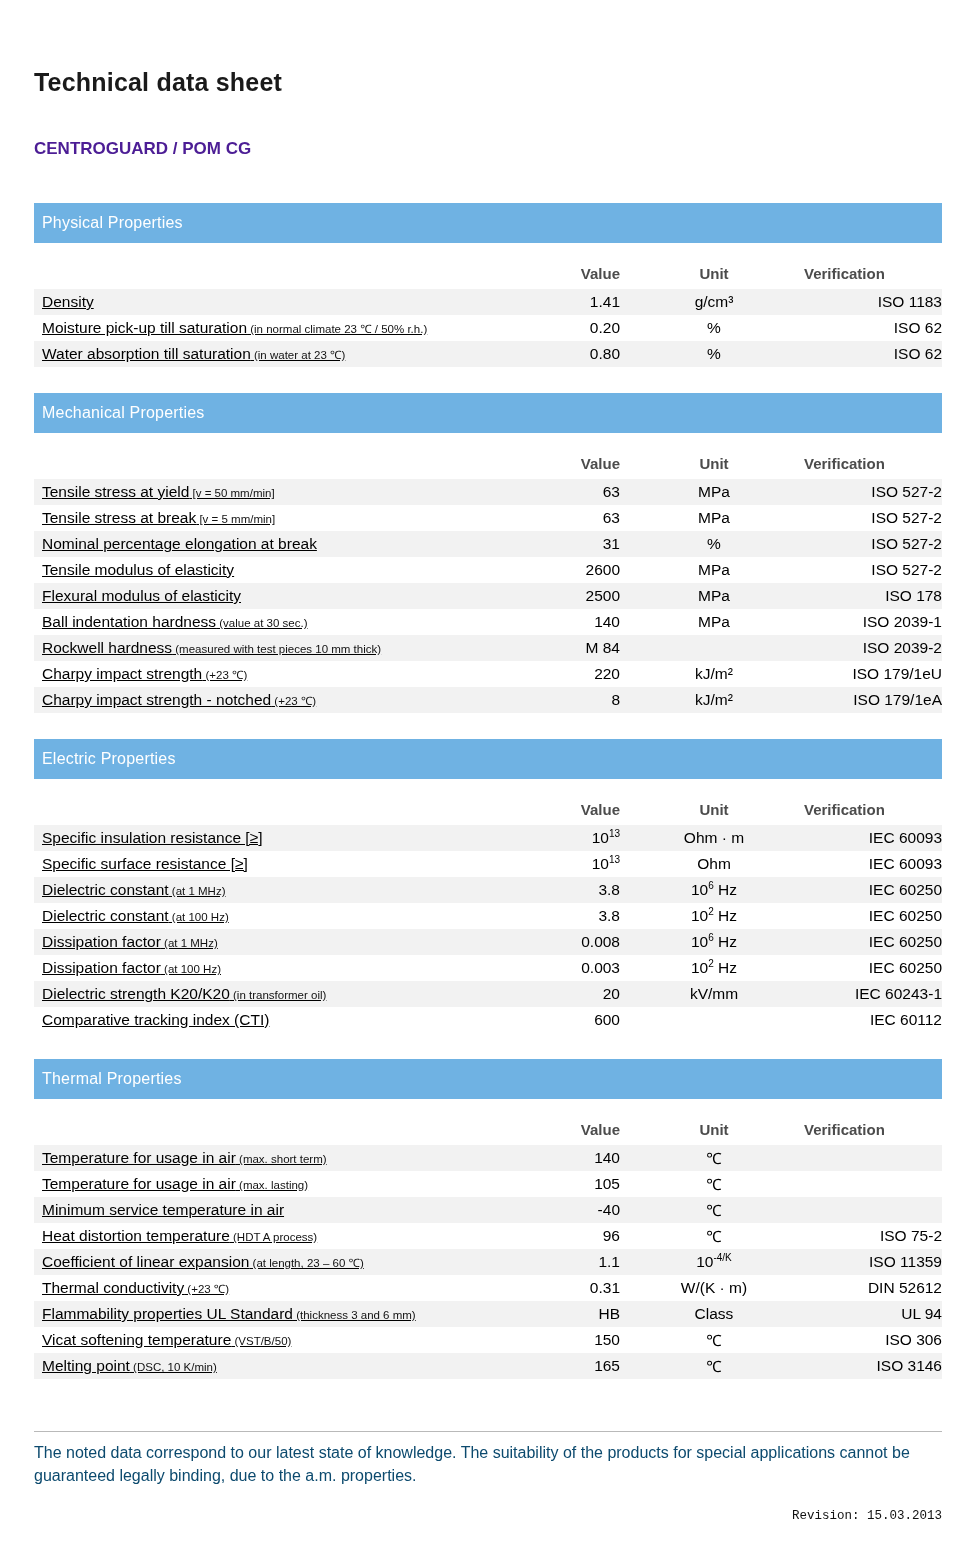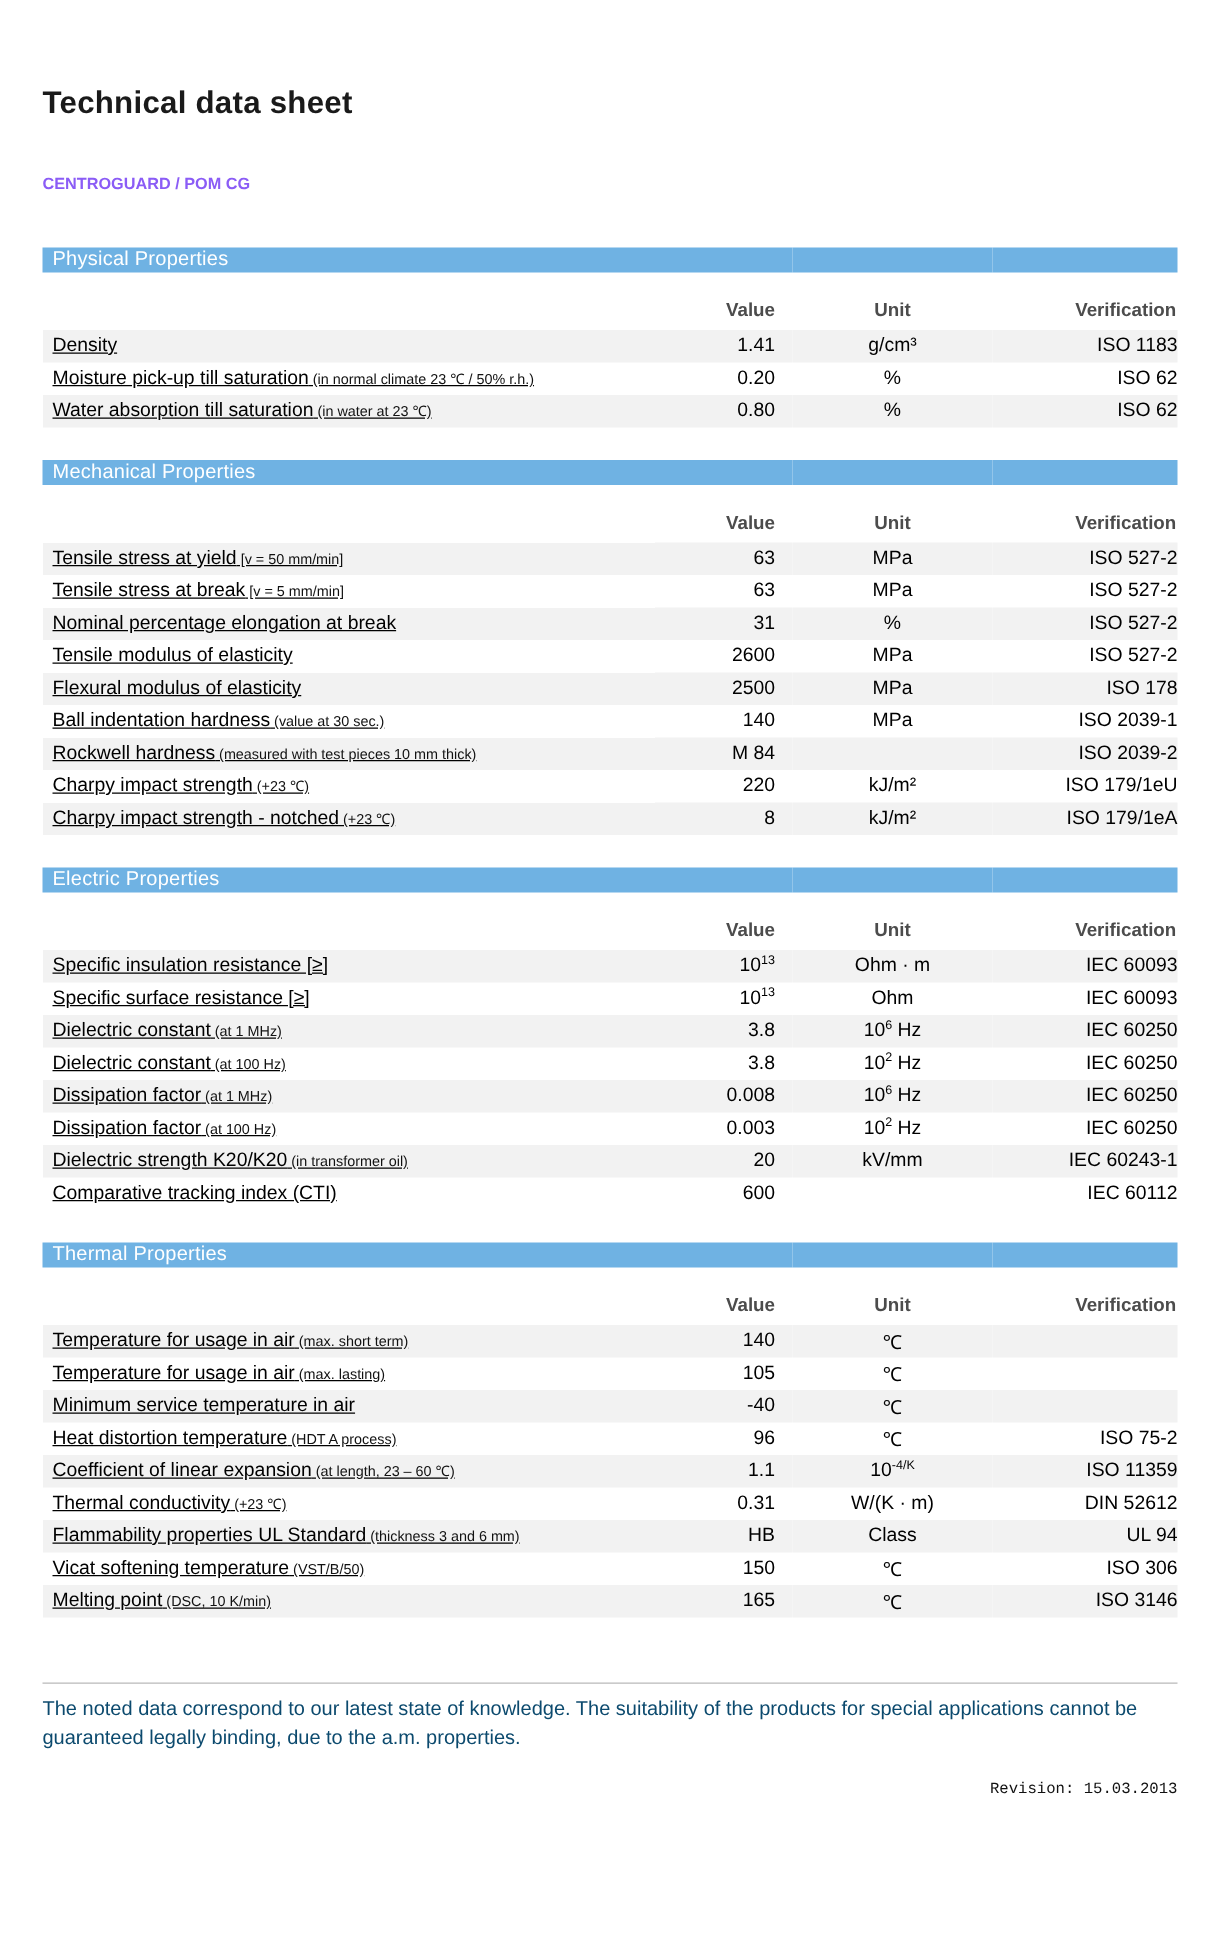"CENTROGUARD / POM CG" .doc-subtitle { color: #8b5cf6 -> #4c1d95; font-size: 13px -> 17px }
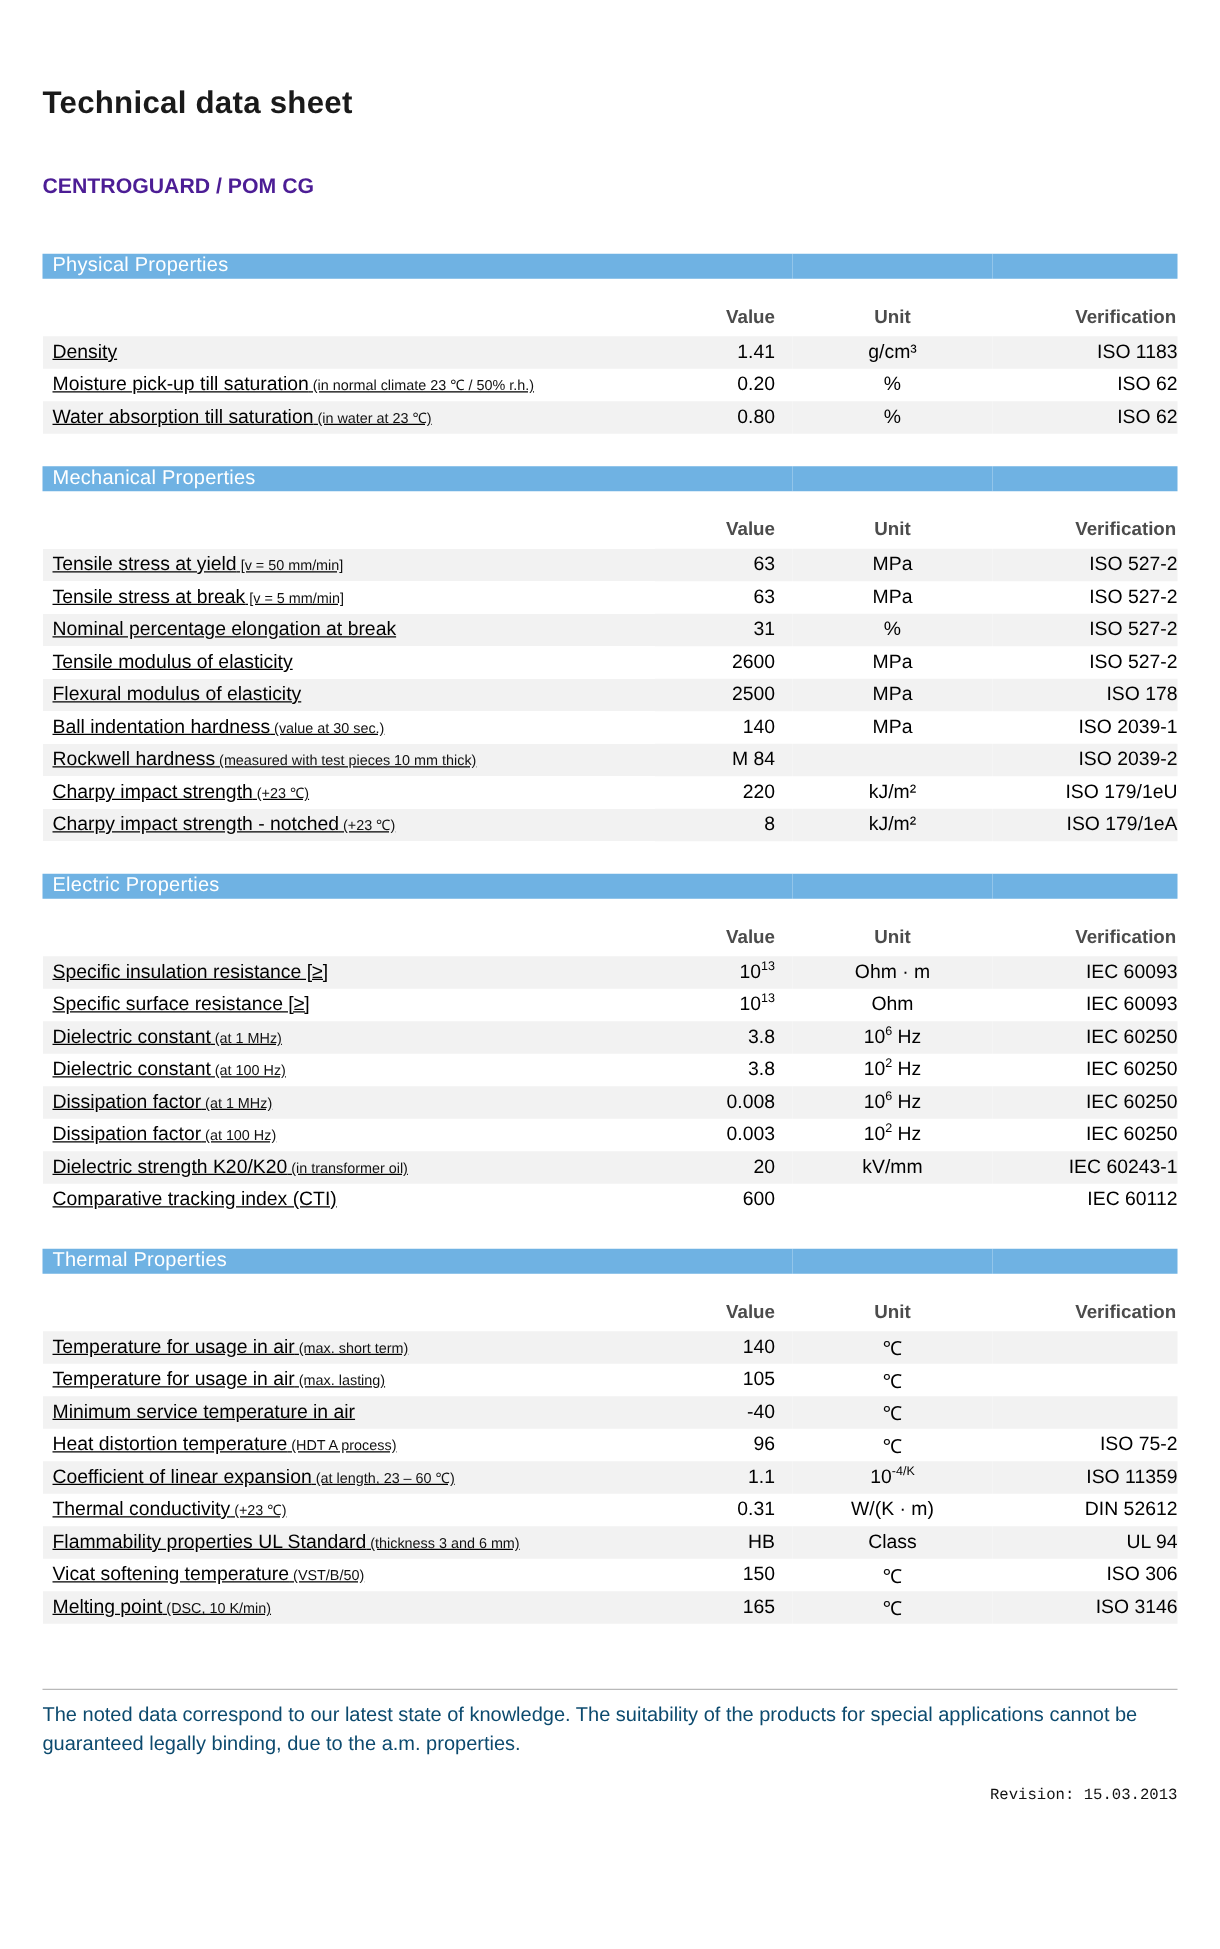"Physical Properties" tr.section-header td { height: 20px -> 40px }
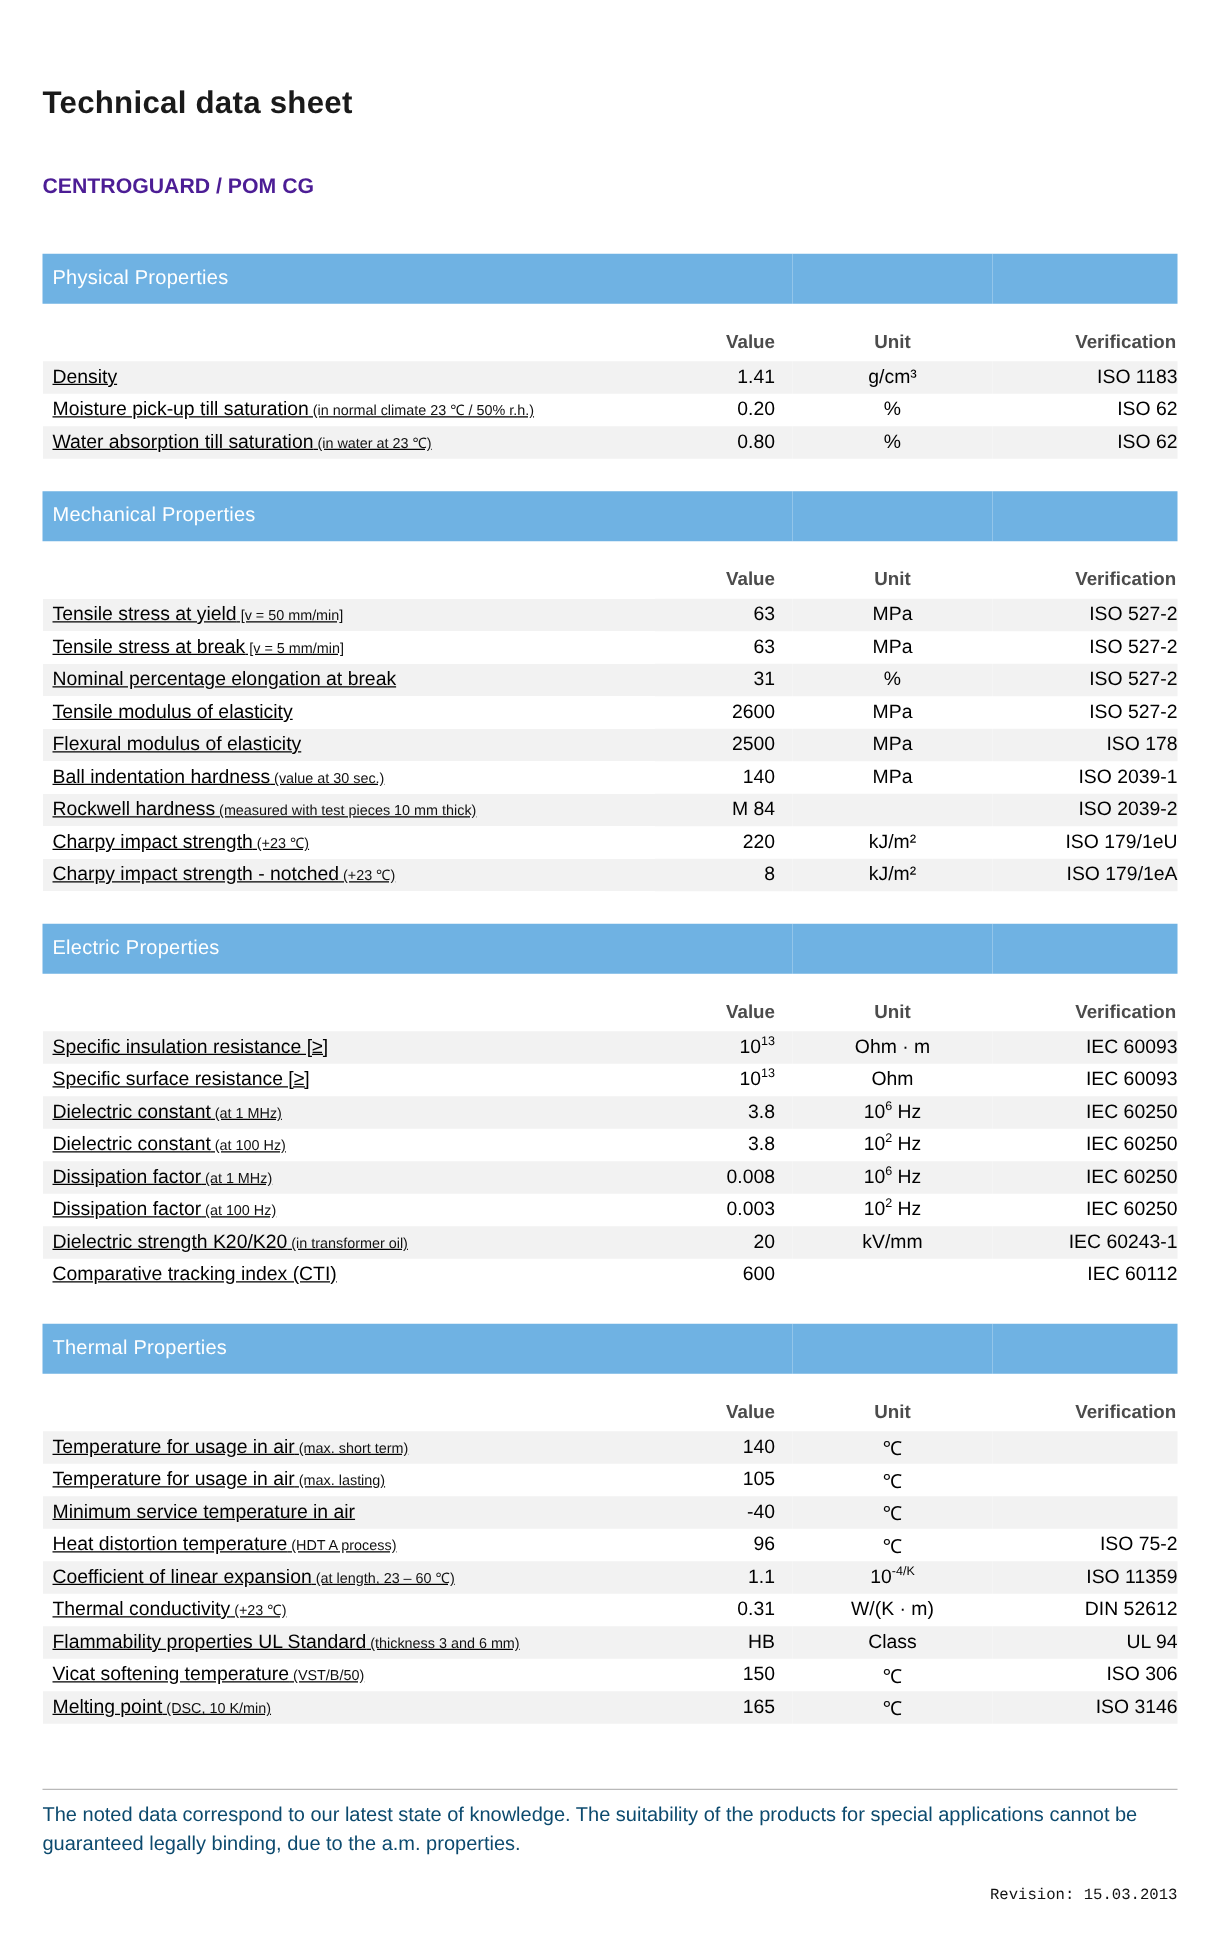"Verification" tr.col-header td.ver { text-align: right -> left }
